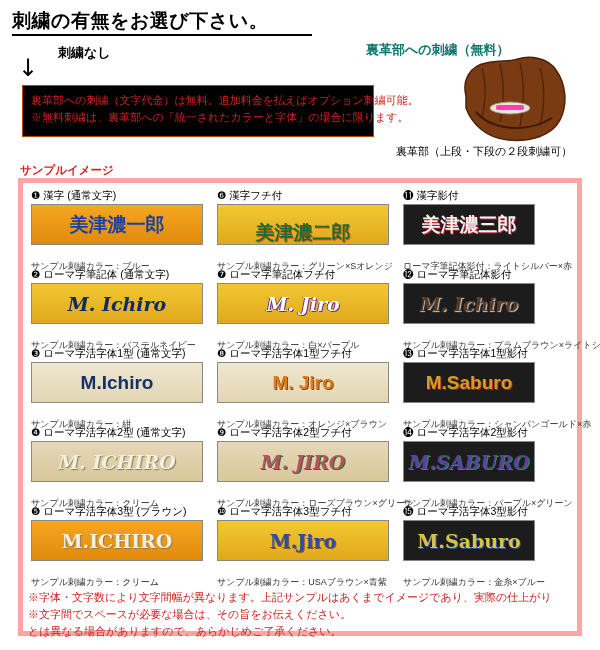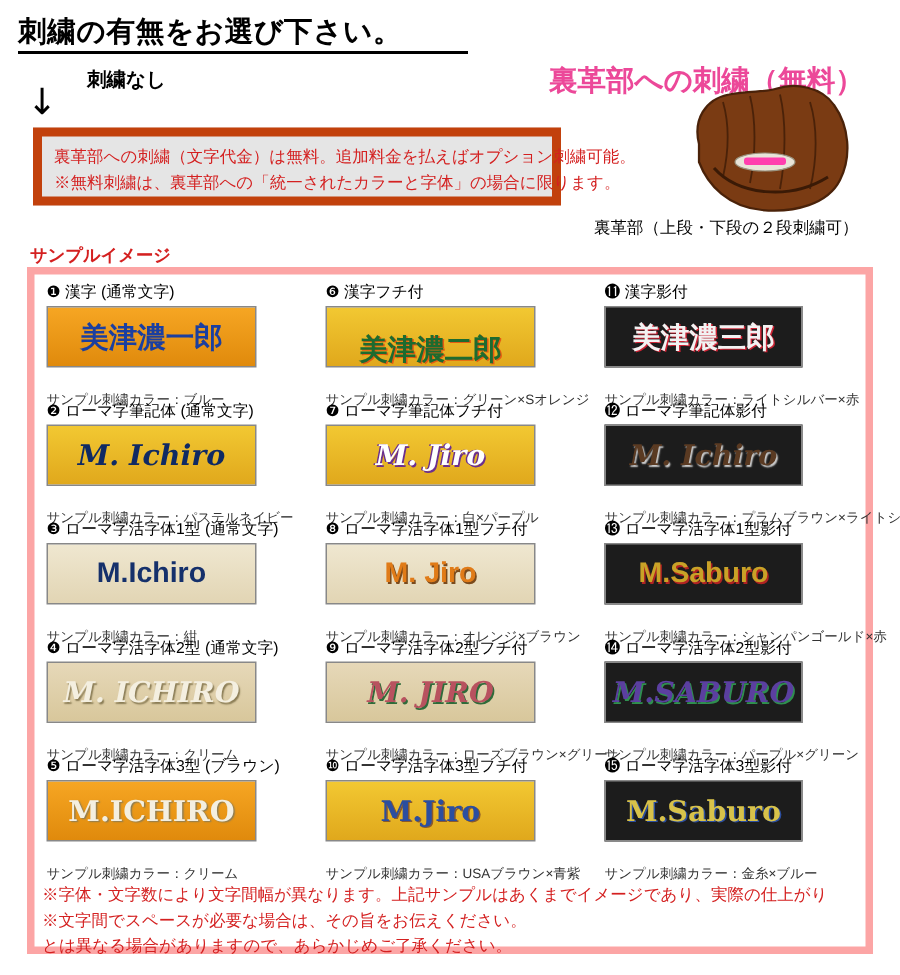"裏革部への刺繍（無料）" .lbl-back { color: #ec4899 -> #0f766e; font-size: 19px -> 13px }
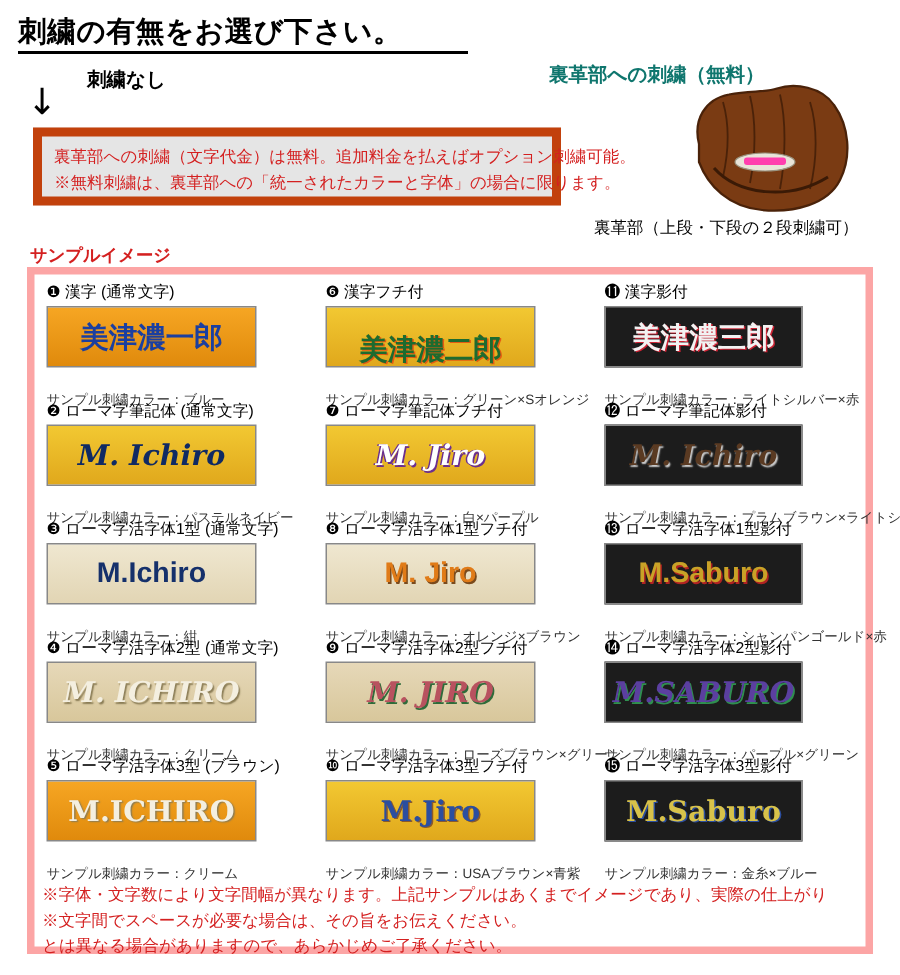"裏革部への刺繍（文字代金）は無料。追加料金を払えばオプション刺繍可能。" .notice { background: #e5e5e5 -> #000000; border: 6px solid #c2410c -> 1px solid #c2410c }
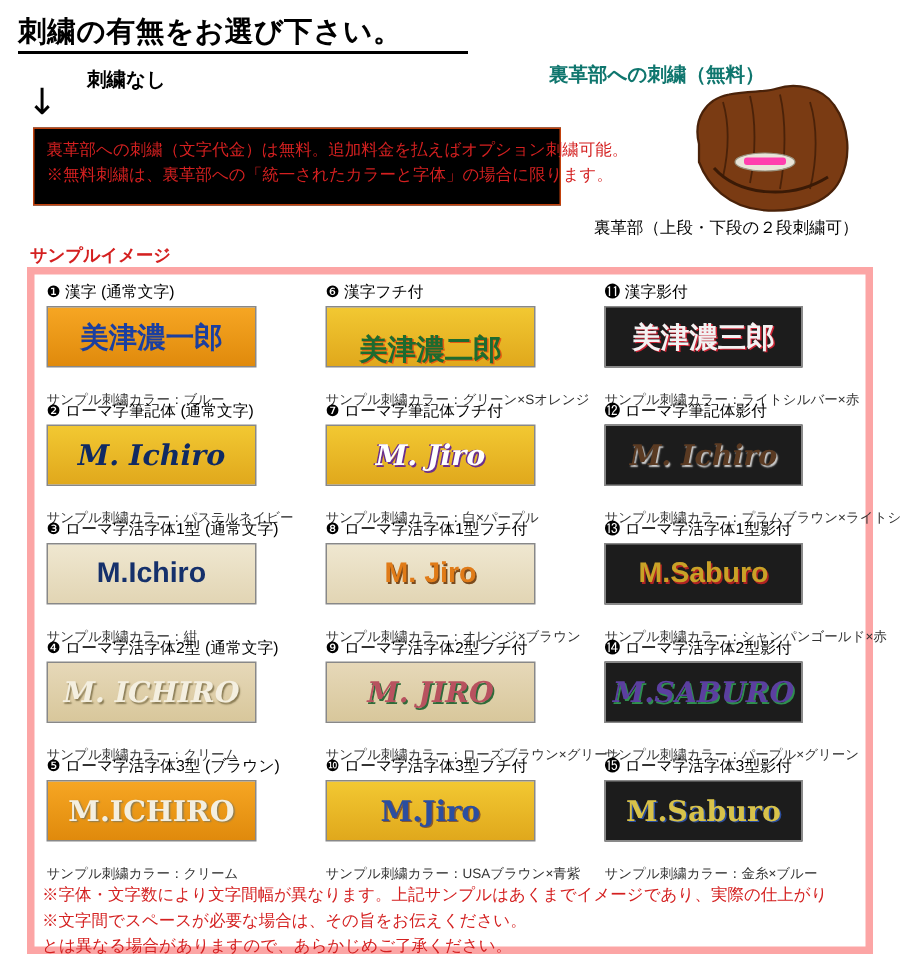"美津濃一郎" .swatch { width: 140px -> 172px }
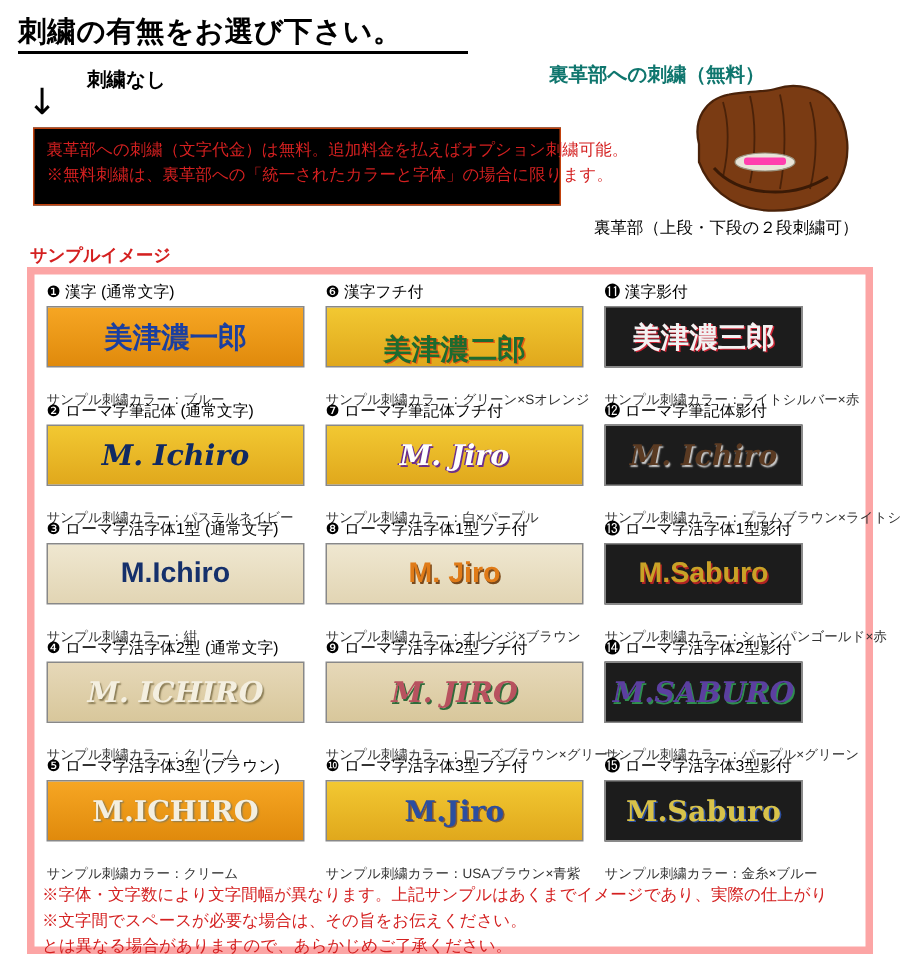"サンプル刺繍カラー：ライトシルバー×赤" div.cell-note { text: サンプル刺繍カラー -> ローマ字筆記体影付 }
